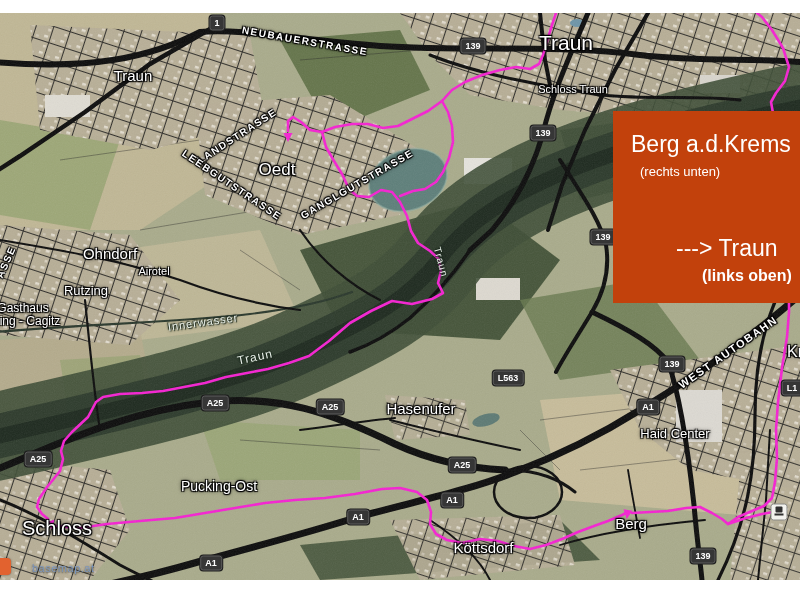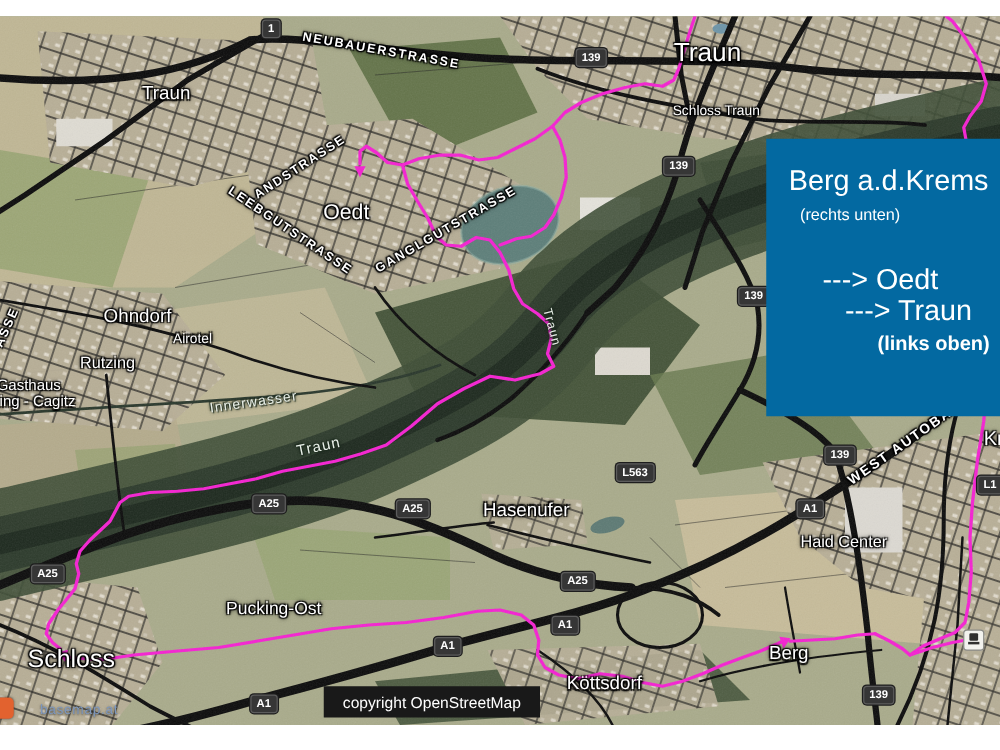"Berg a.d.Krems" .infobox { background: #0369a1 -> #c2410c; height: 222px -> 192px }
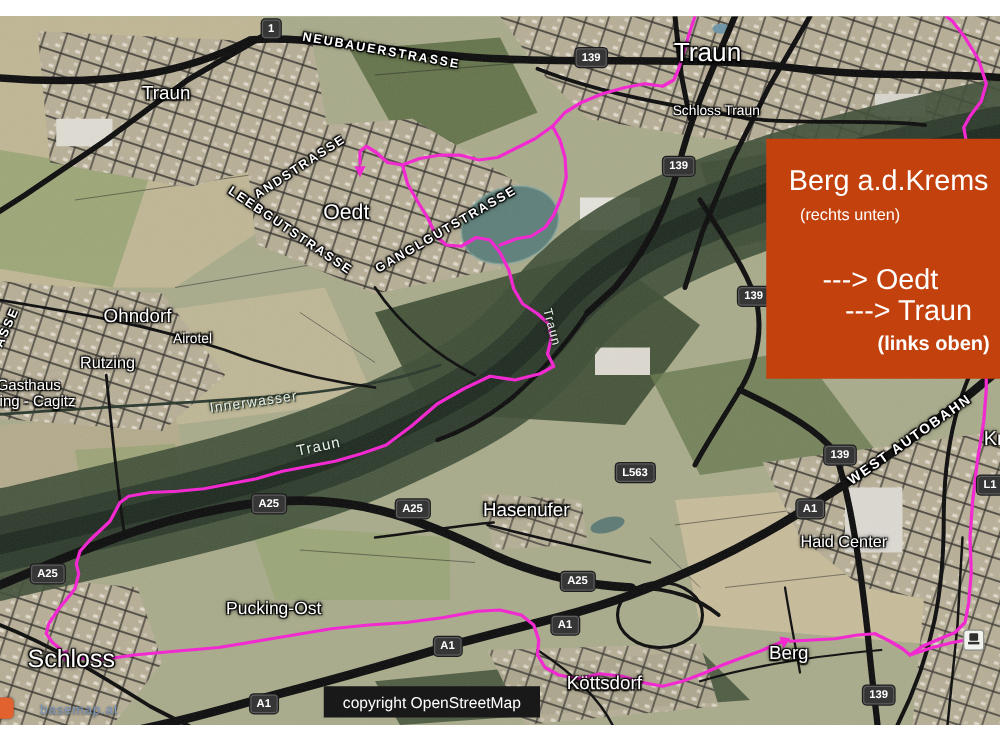"---> Oedt" div.ib-line2 { html: <div>---&gt; Oedt</div> -> none }
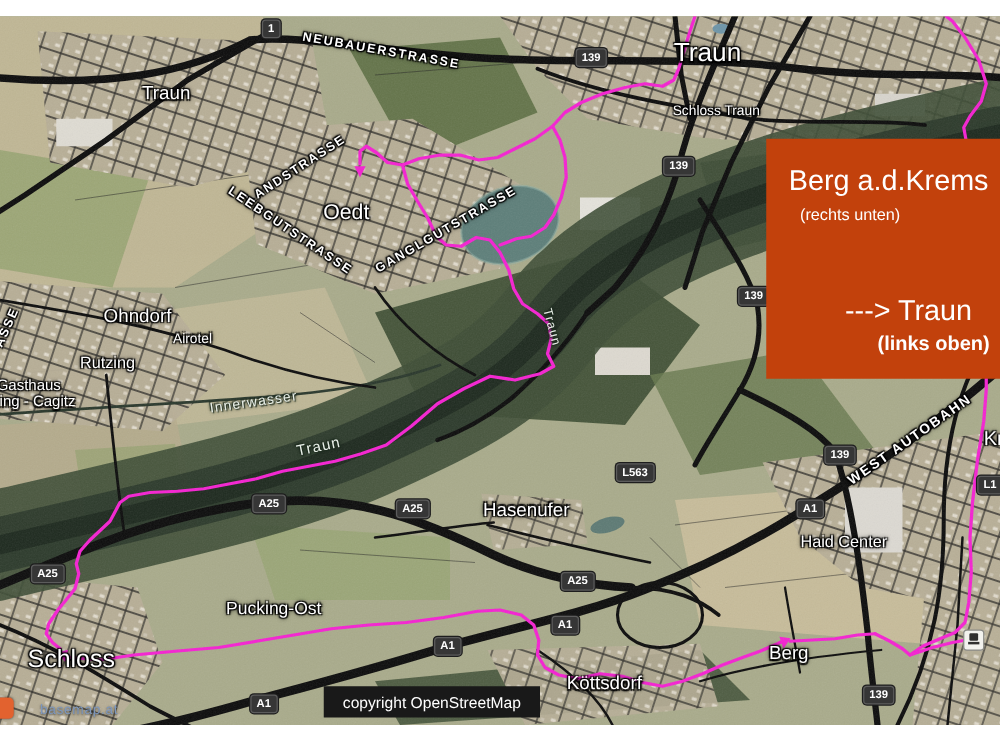"copyright OpenStreetMap" div.copyright { html: <div> <span>copyright OpenStreetMap</span> </div> -> none }
